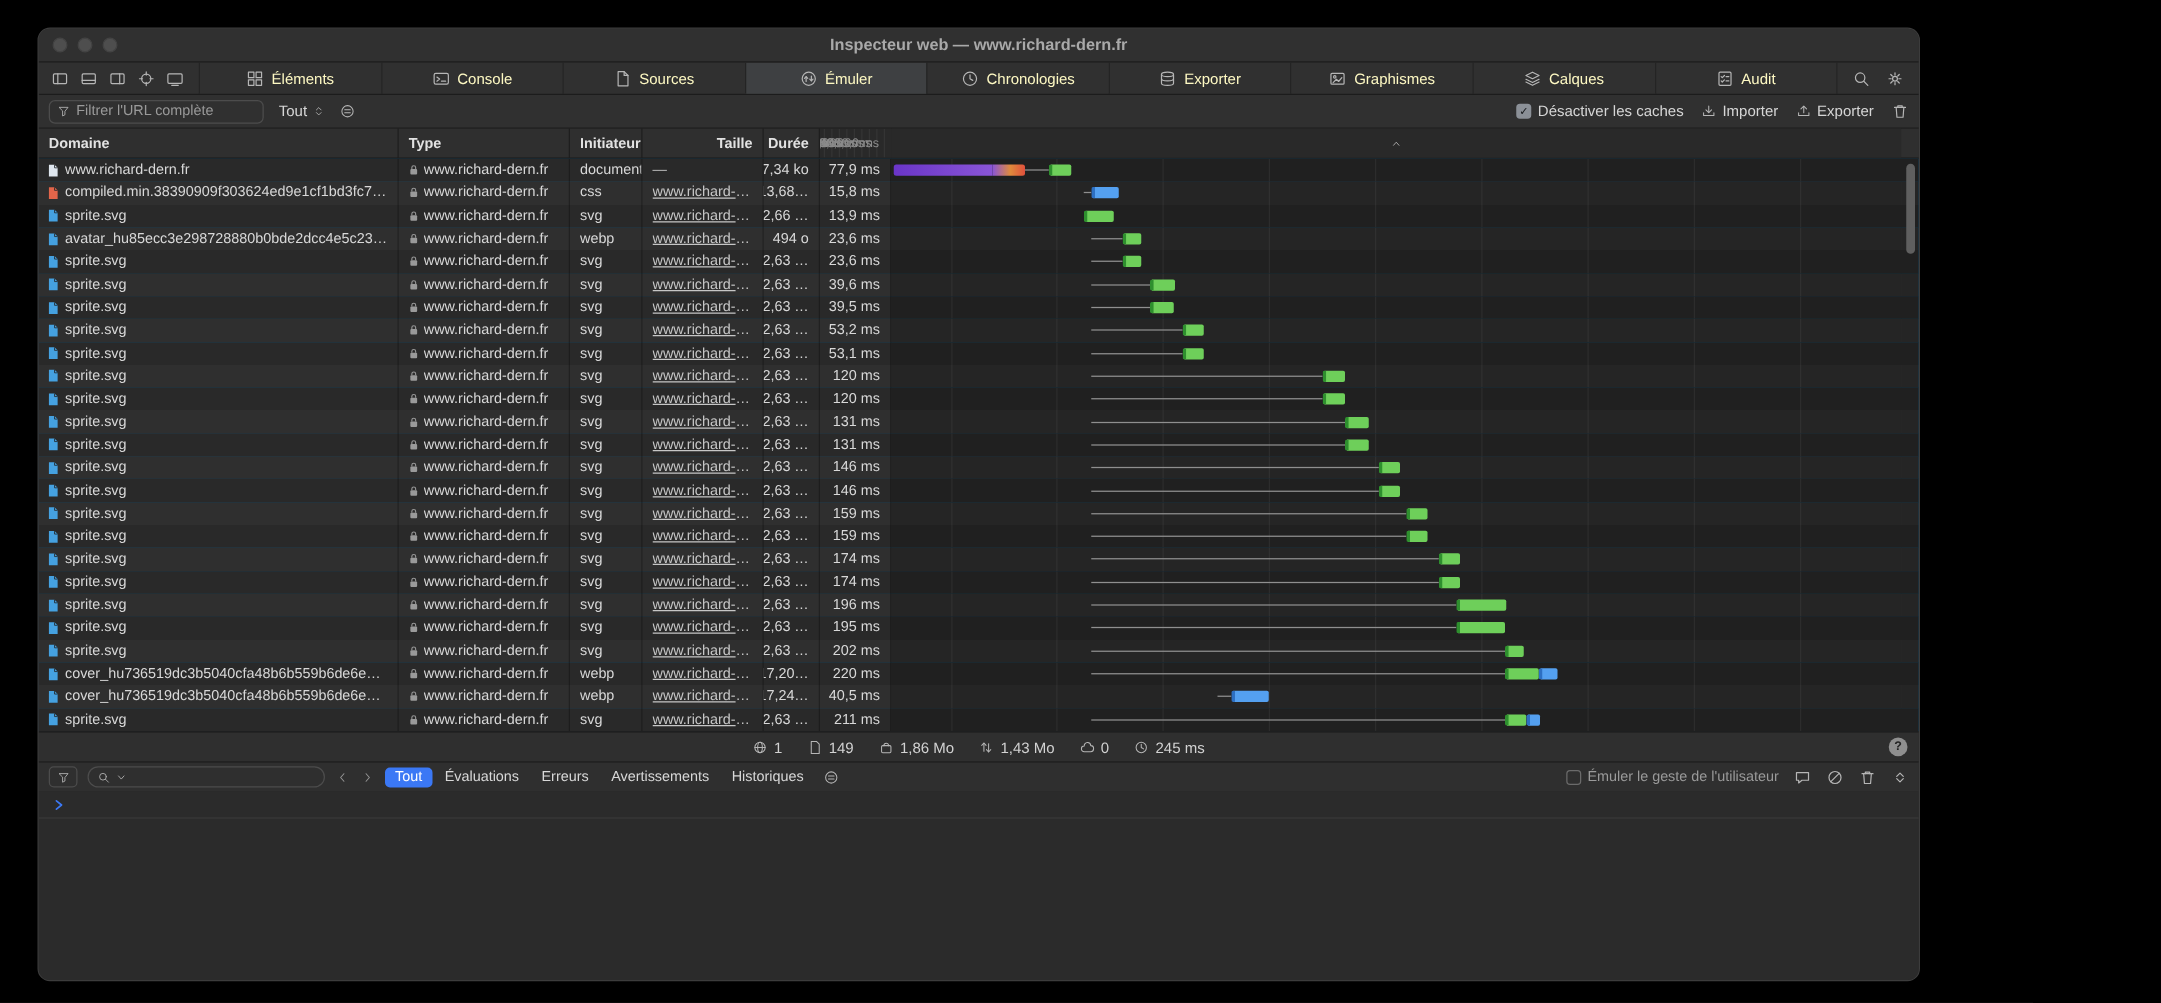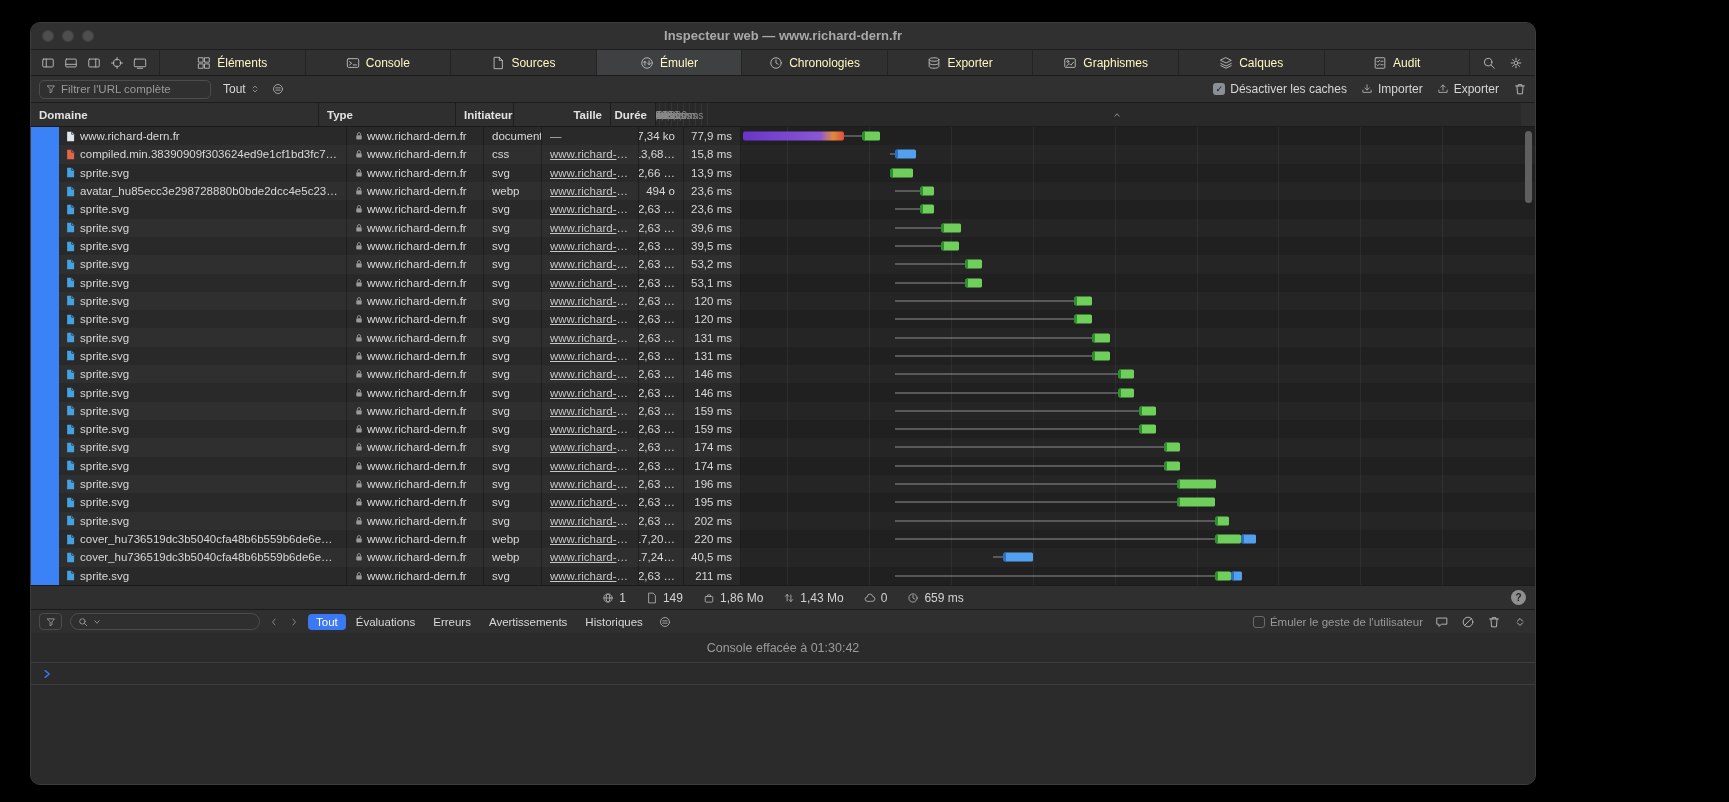"www.richard-dern.fr" .rows-wrap { background: #3b82f6 -> #0c4a6e; padding-left: 28px -> none }
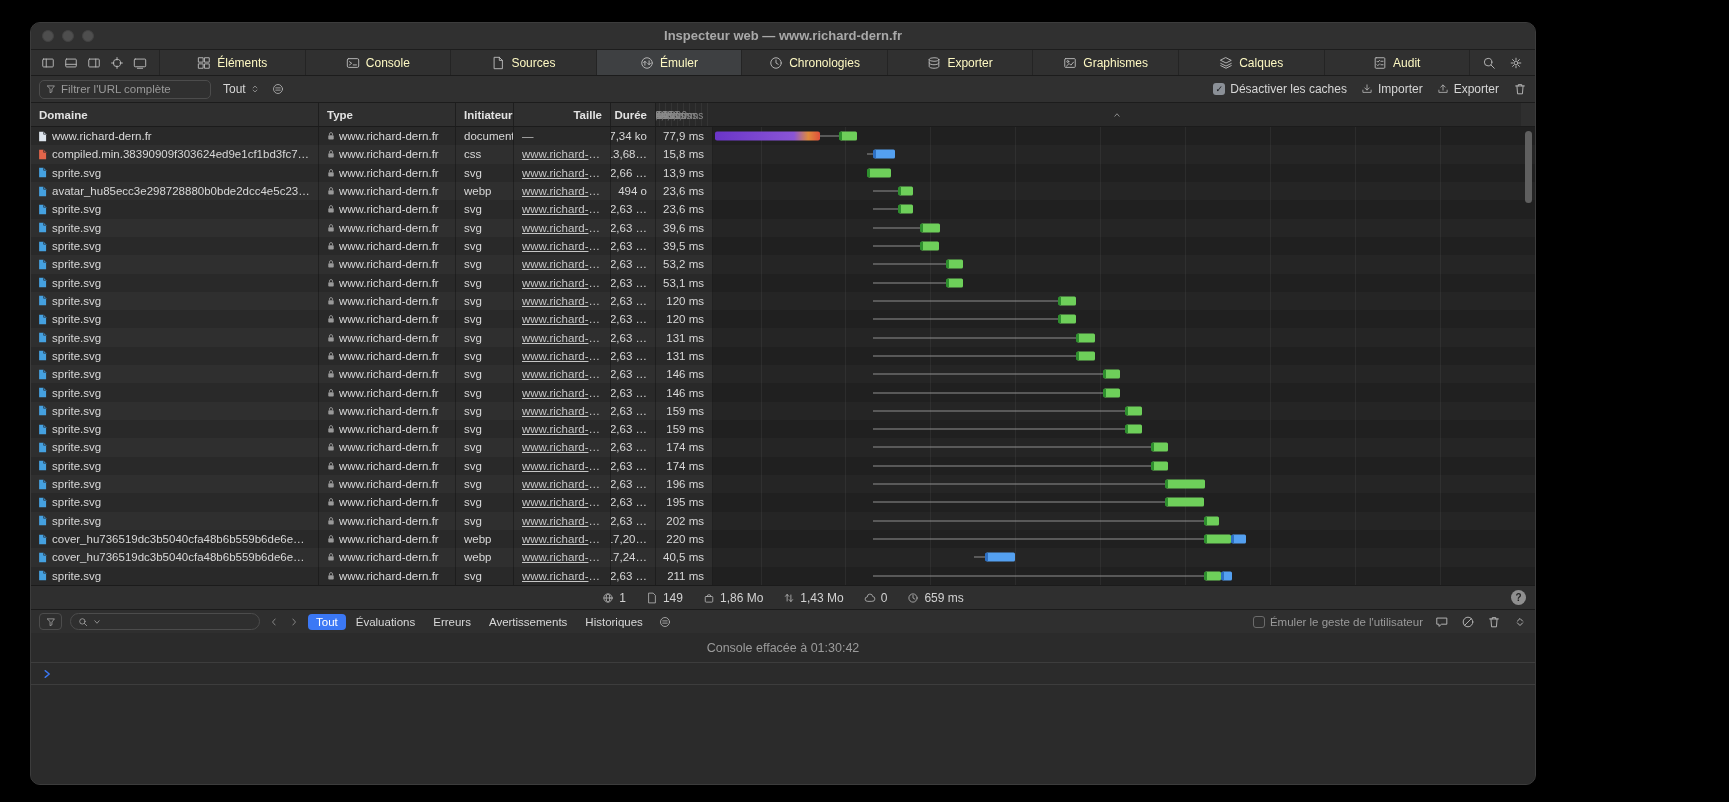"659 ms" span.stat-v { text: 659 -> 245 }
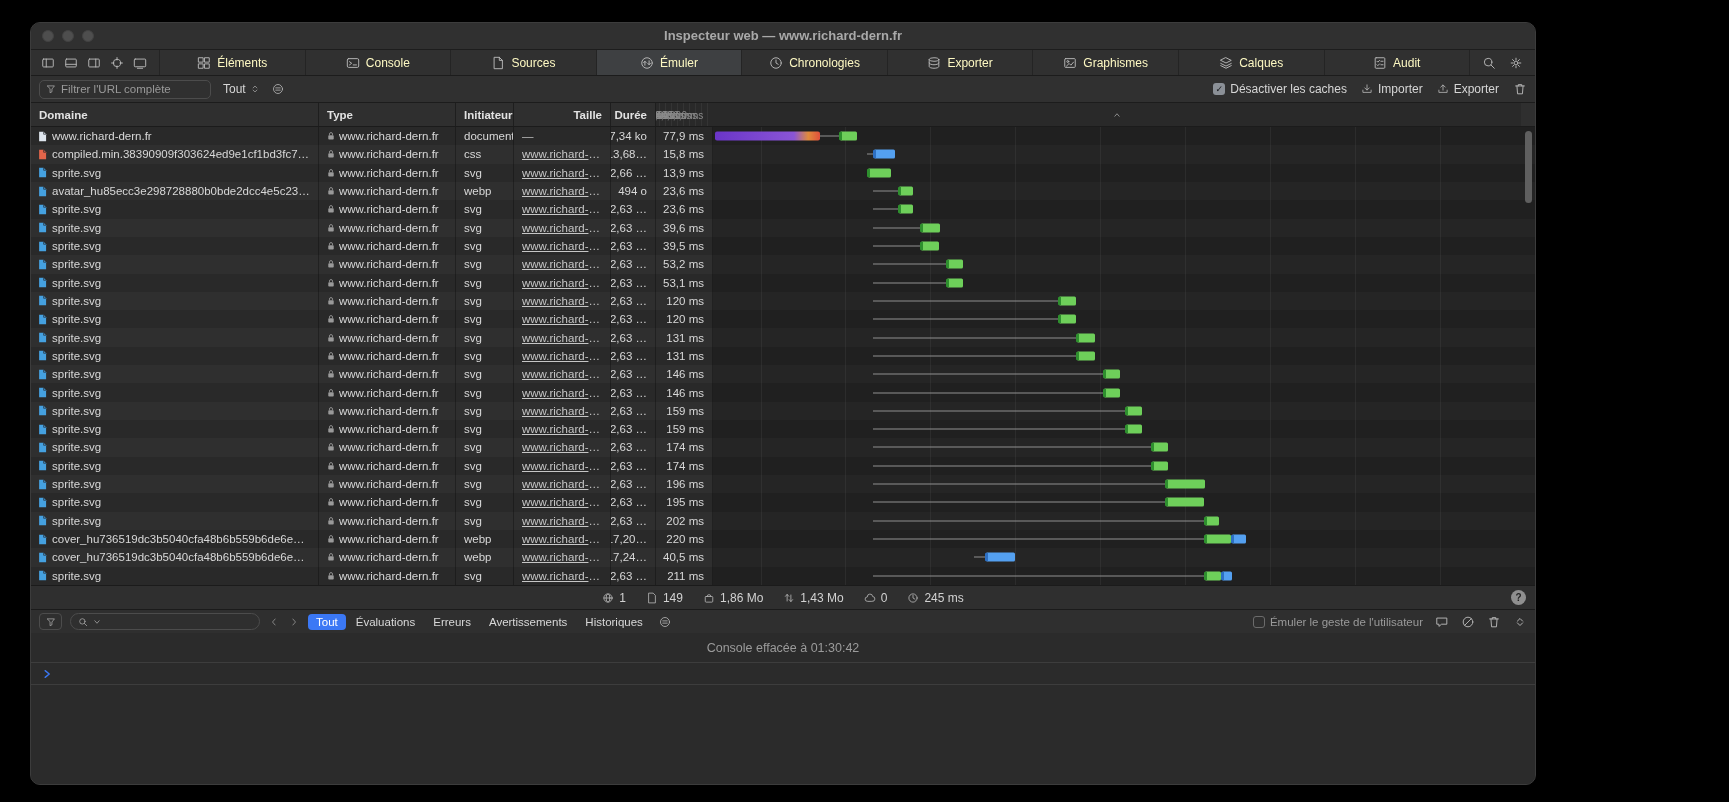"Console effacée à 01:30:42" div.console-msg { html: <div> <span>Console effacée à 01:30:42</span> </div> -> none }
